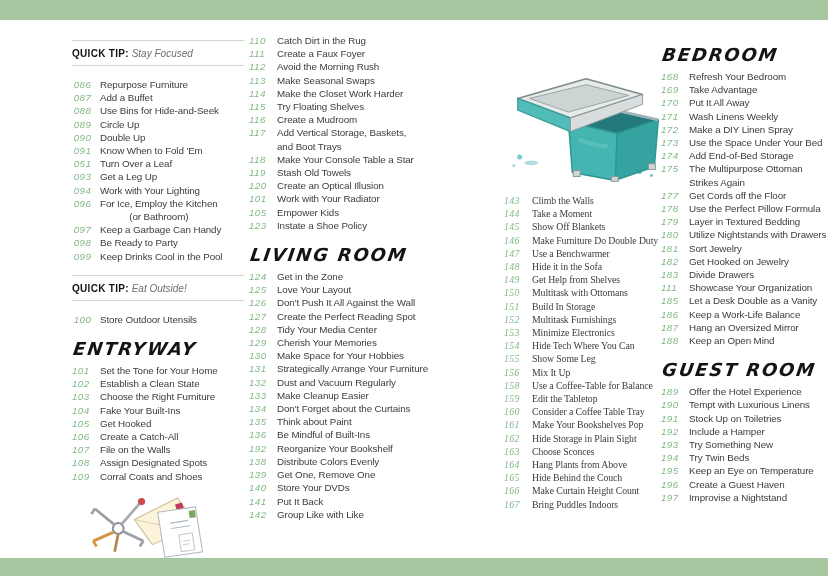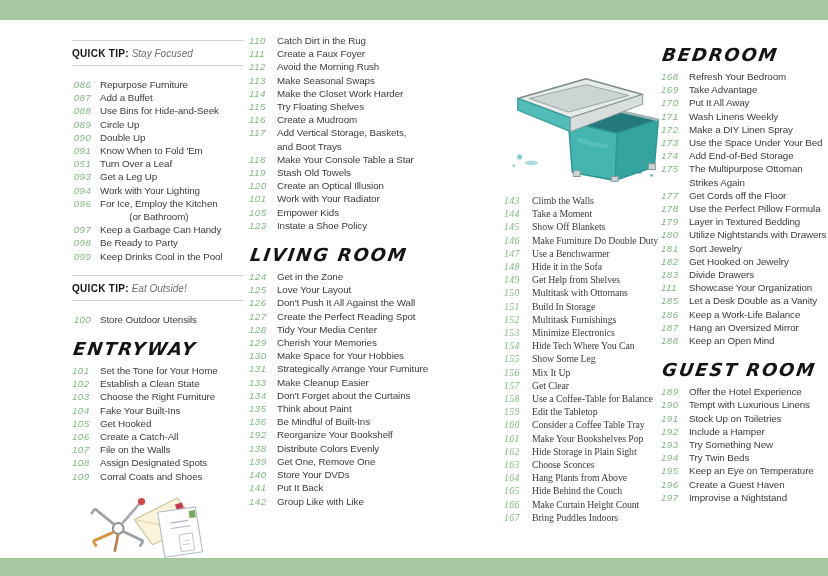"132" div.item { html: none -> <div> <span>132</span> <span>Dust and Vacuum Regularly</span> </div> }
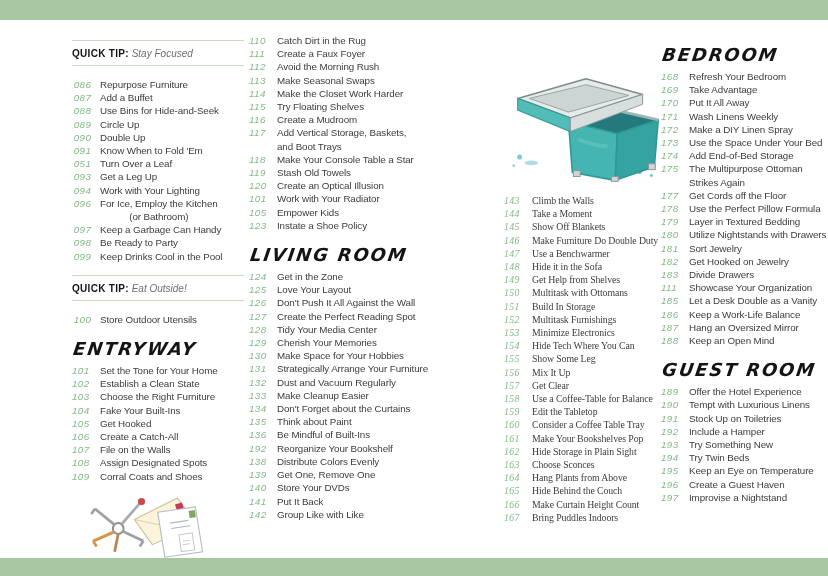"157" div.item { html: <div> <span>157</span> <span>Get Clear</span> </div> -> none }
